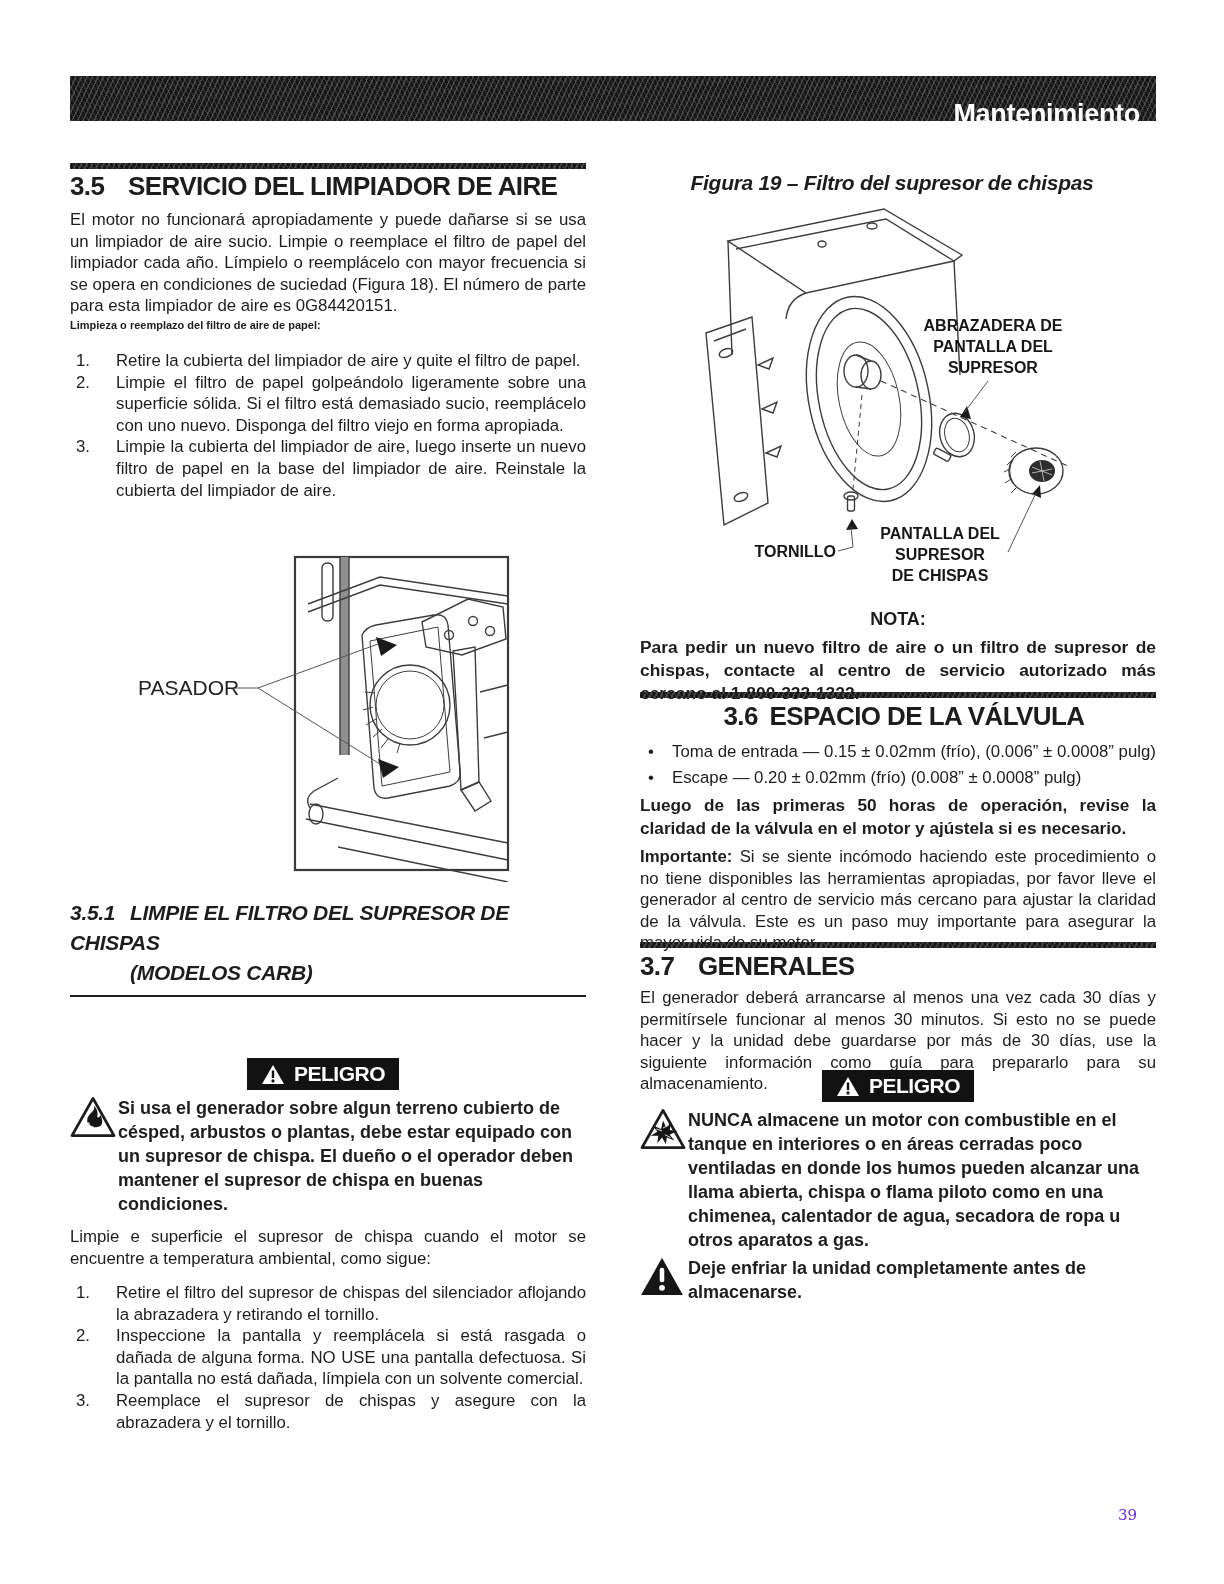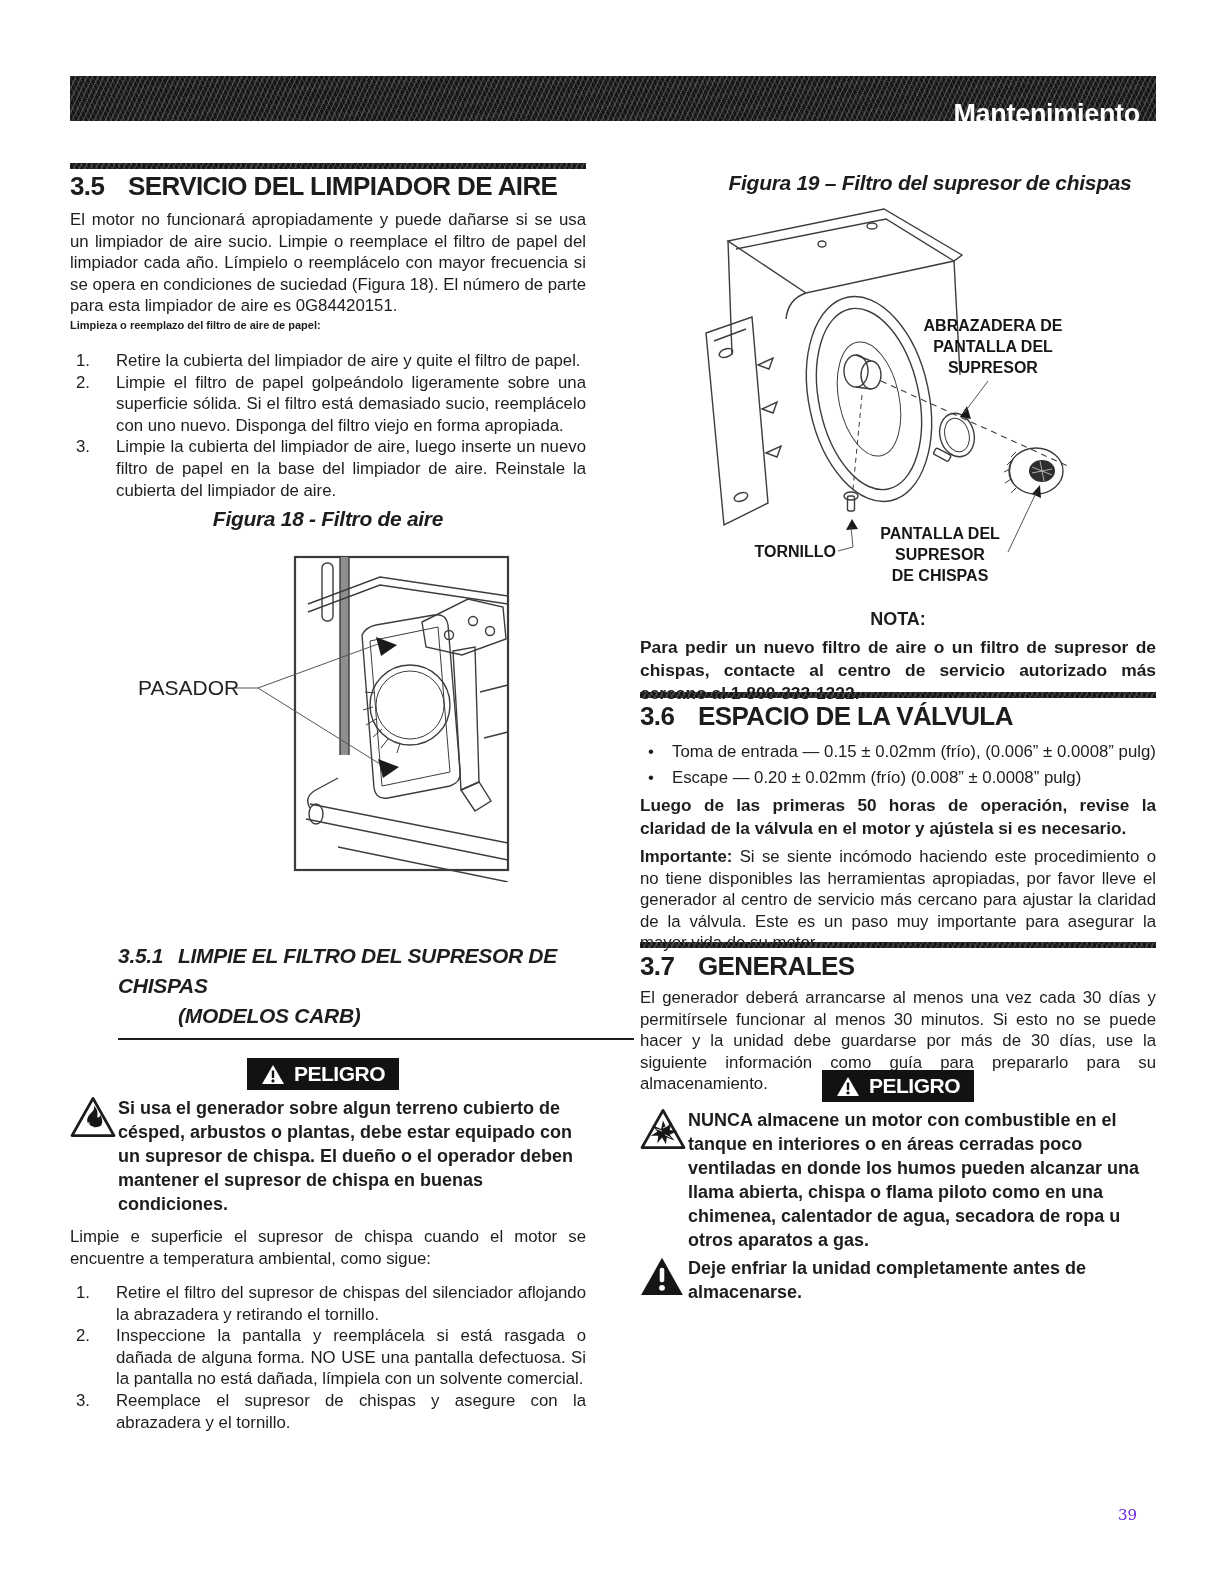"Figura 19 – Filtro del" div.abs { left: 672px -> 634px }
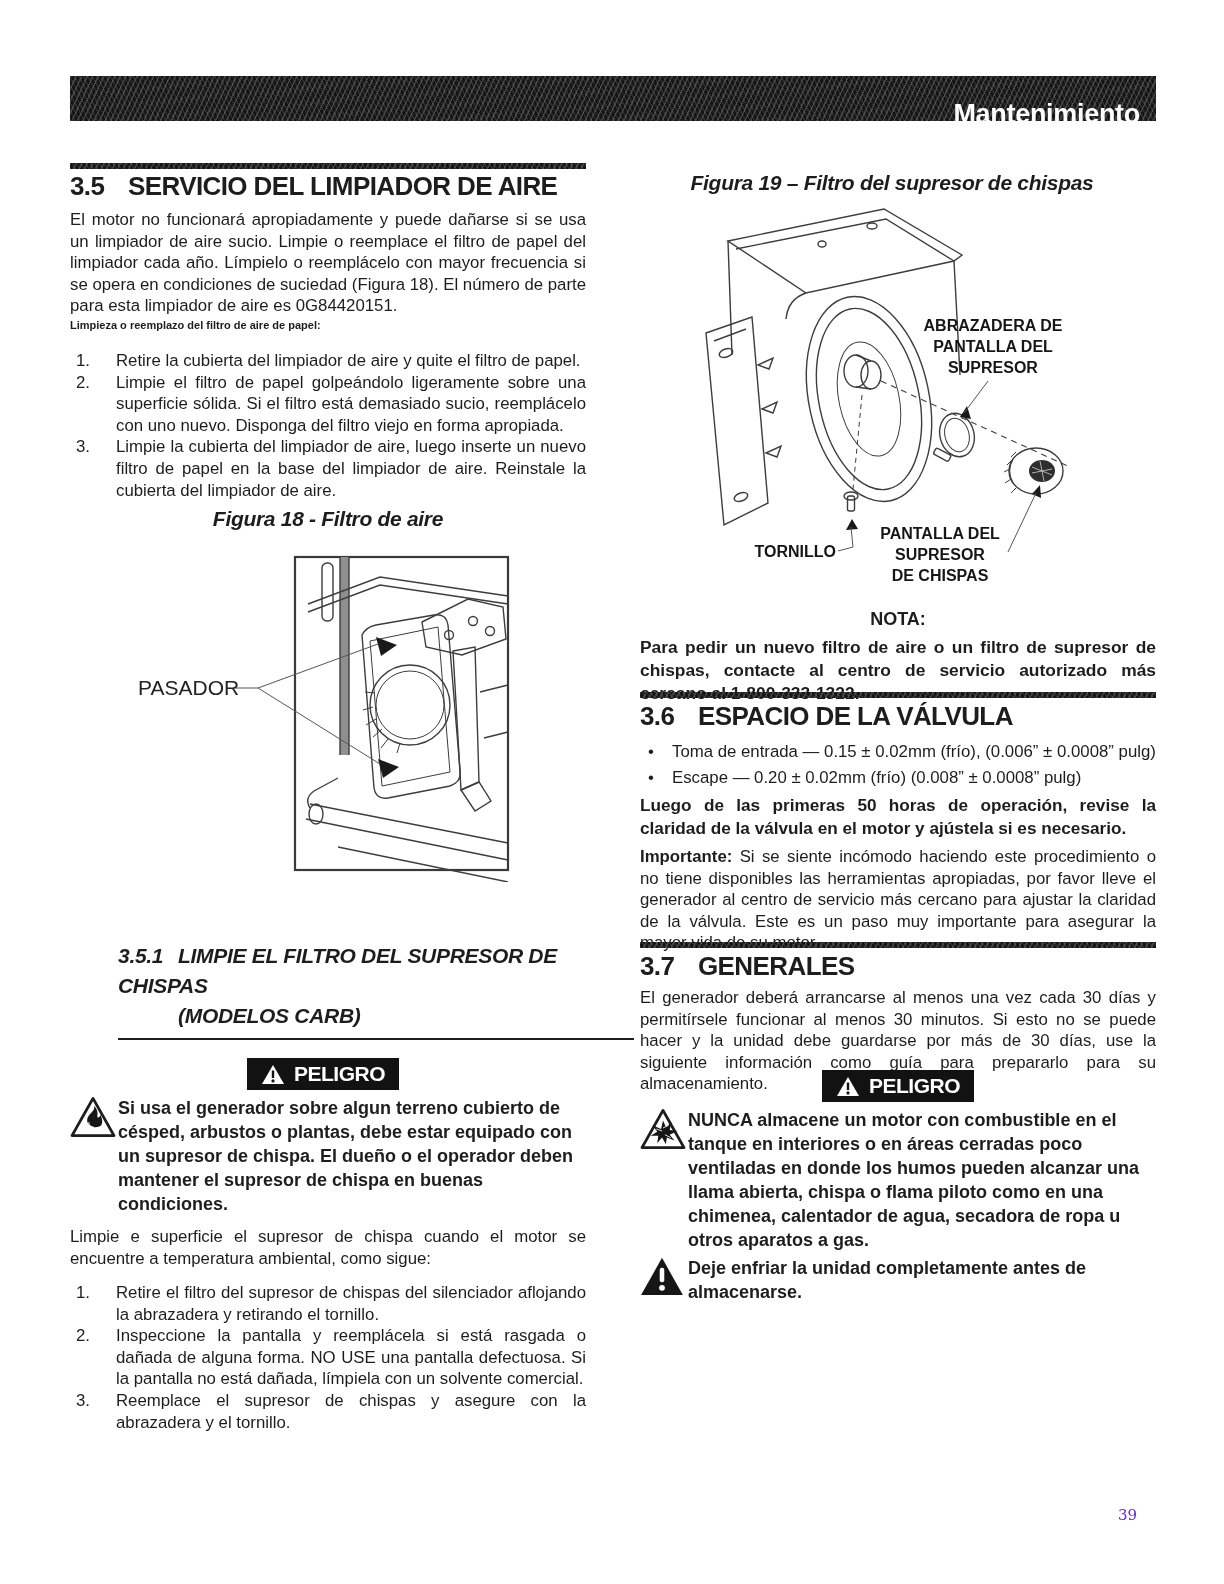"Figura 18 - Filtro de" div.abs { html: <div>Figura 18 - Filtro de aire</div> -> none }
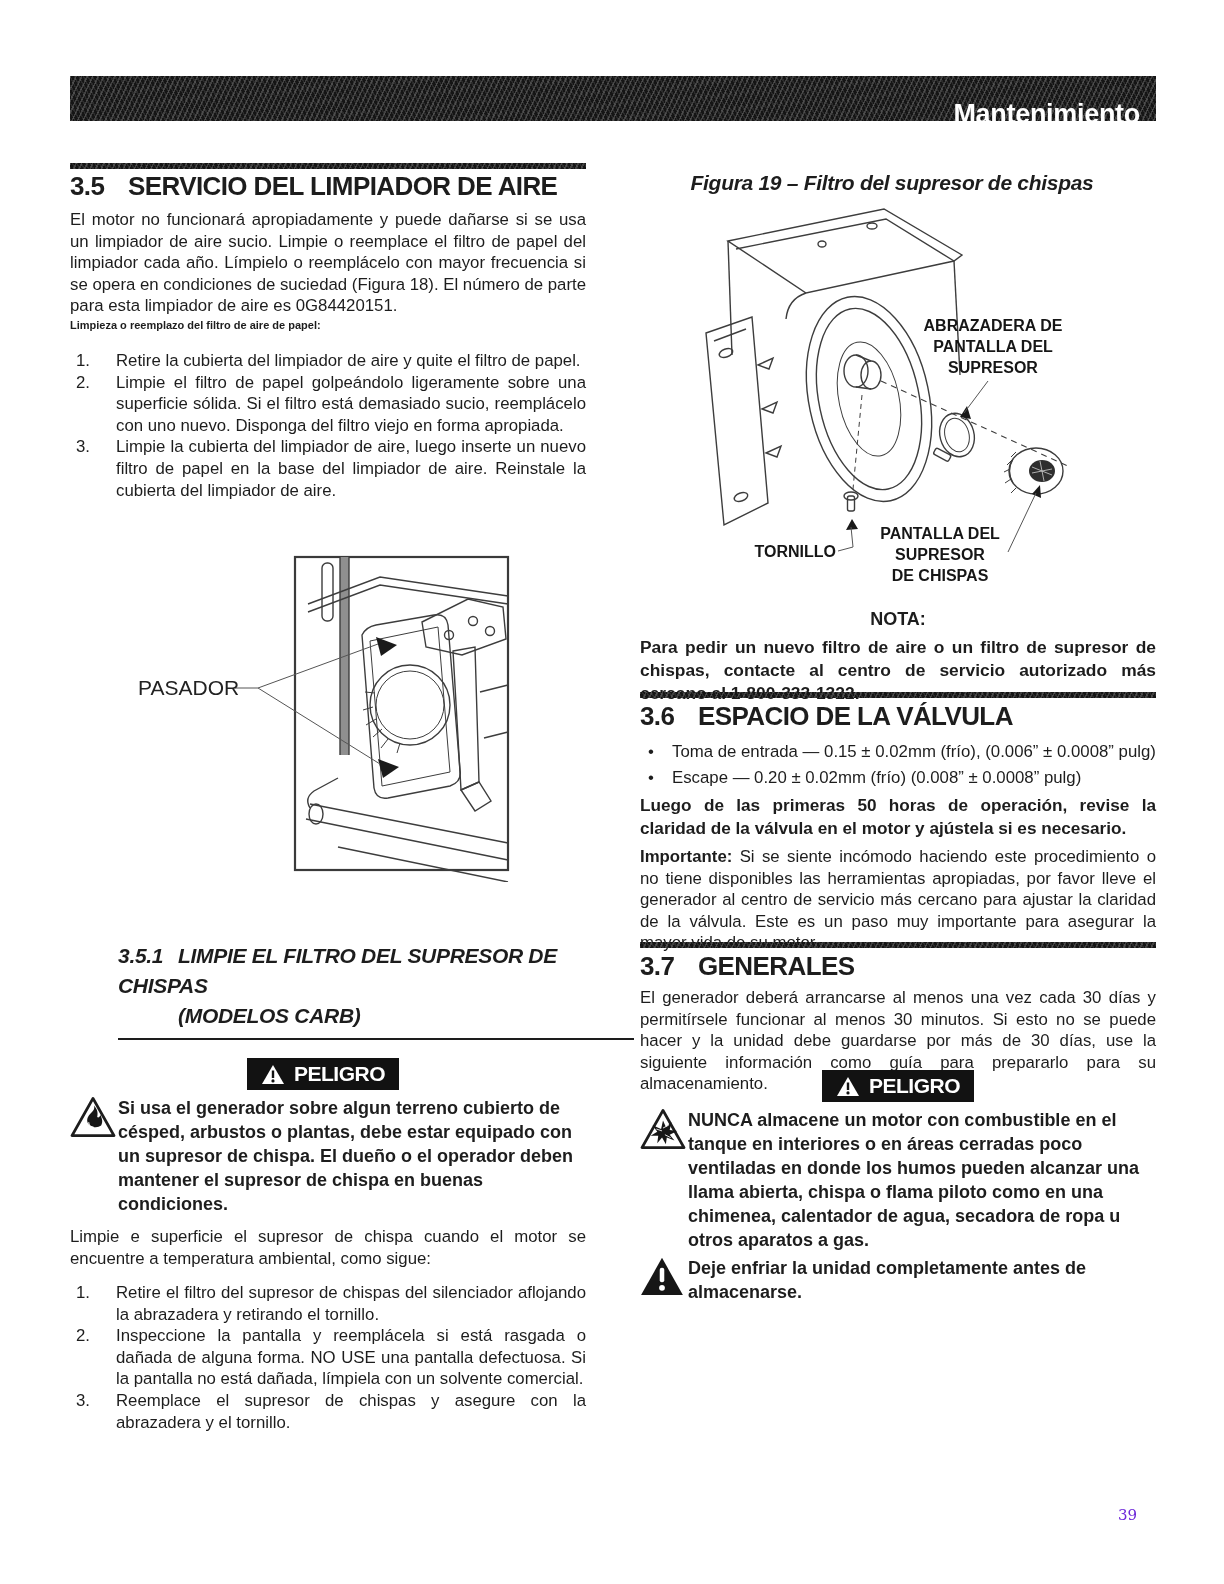"3.6 ESPACIO DE LA VÁLVULA" div.abs { text-align: none -> center }
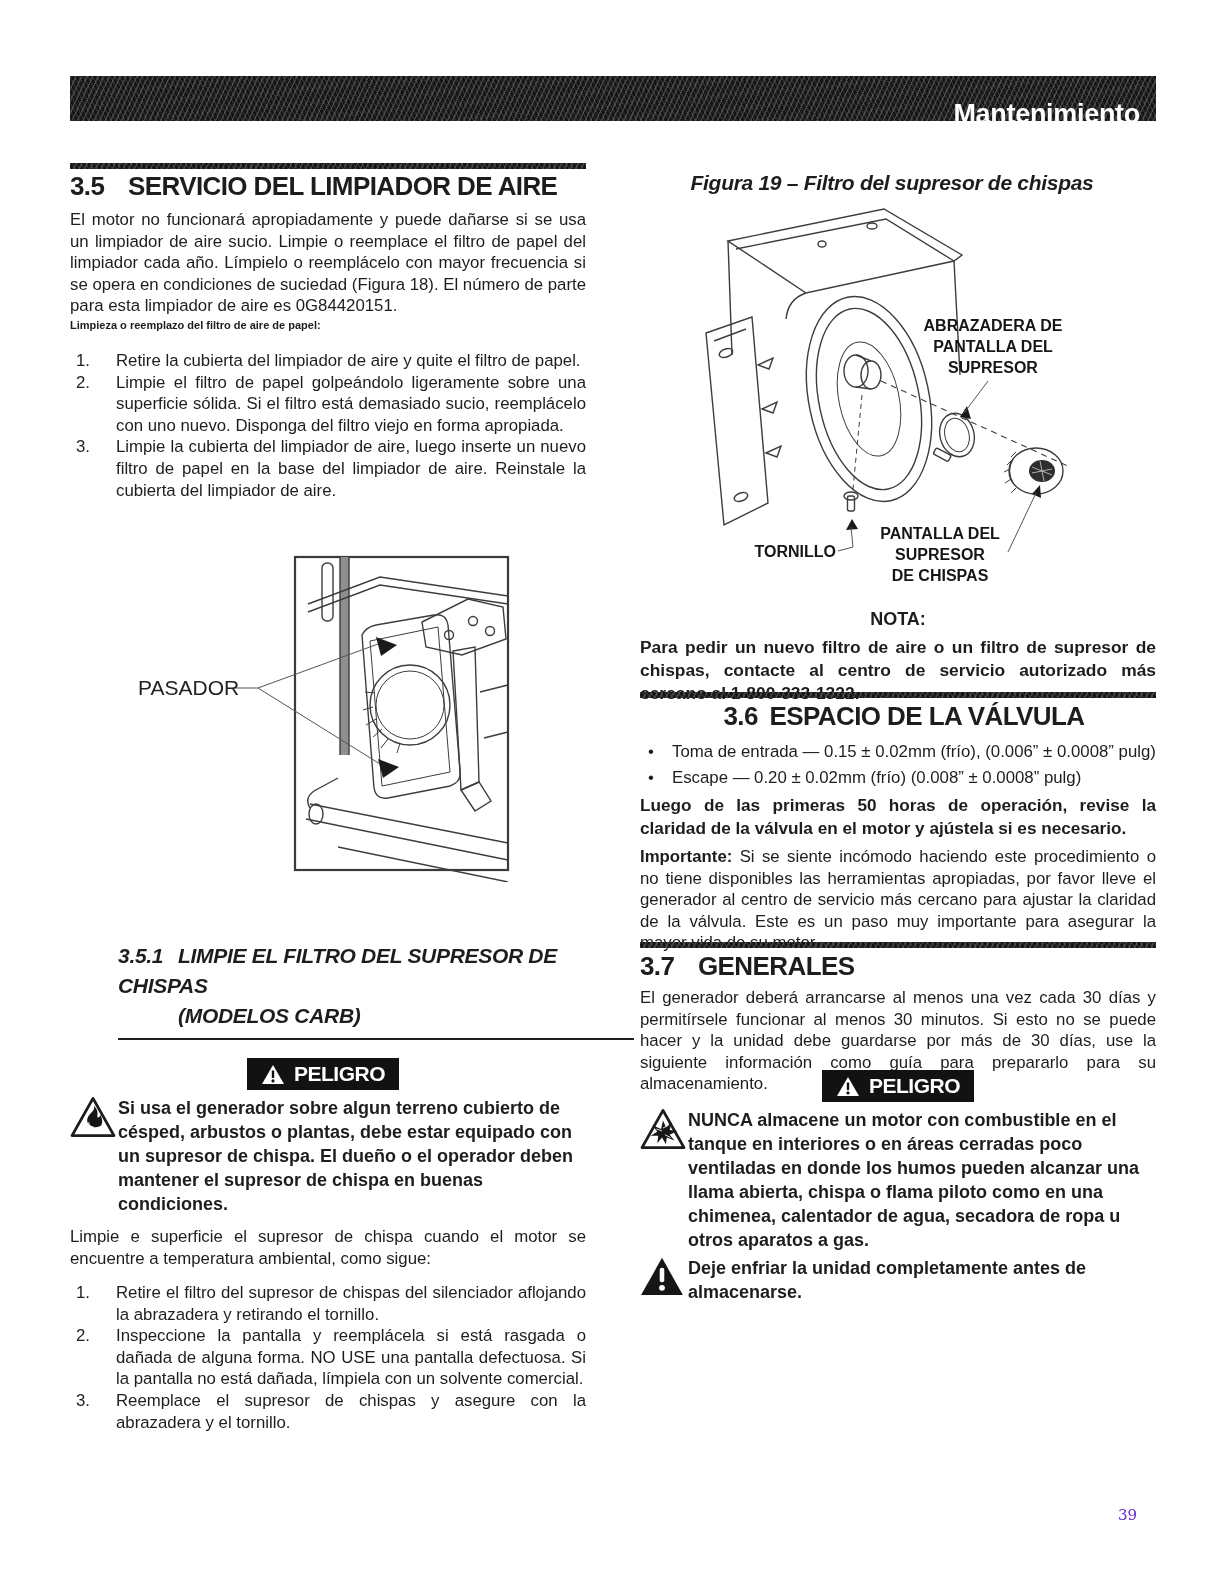"3.5.1 LIMPIE EL FILTRO DEL" div.abs { margin-left: 48px -> none; top: 941px -> 898px }
